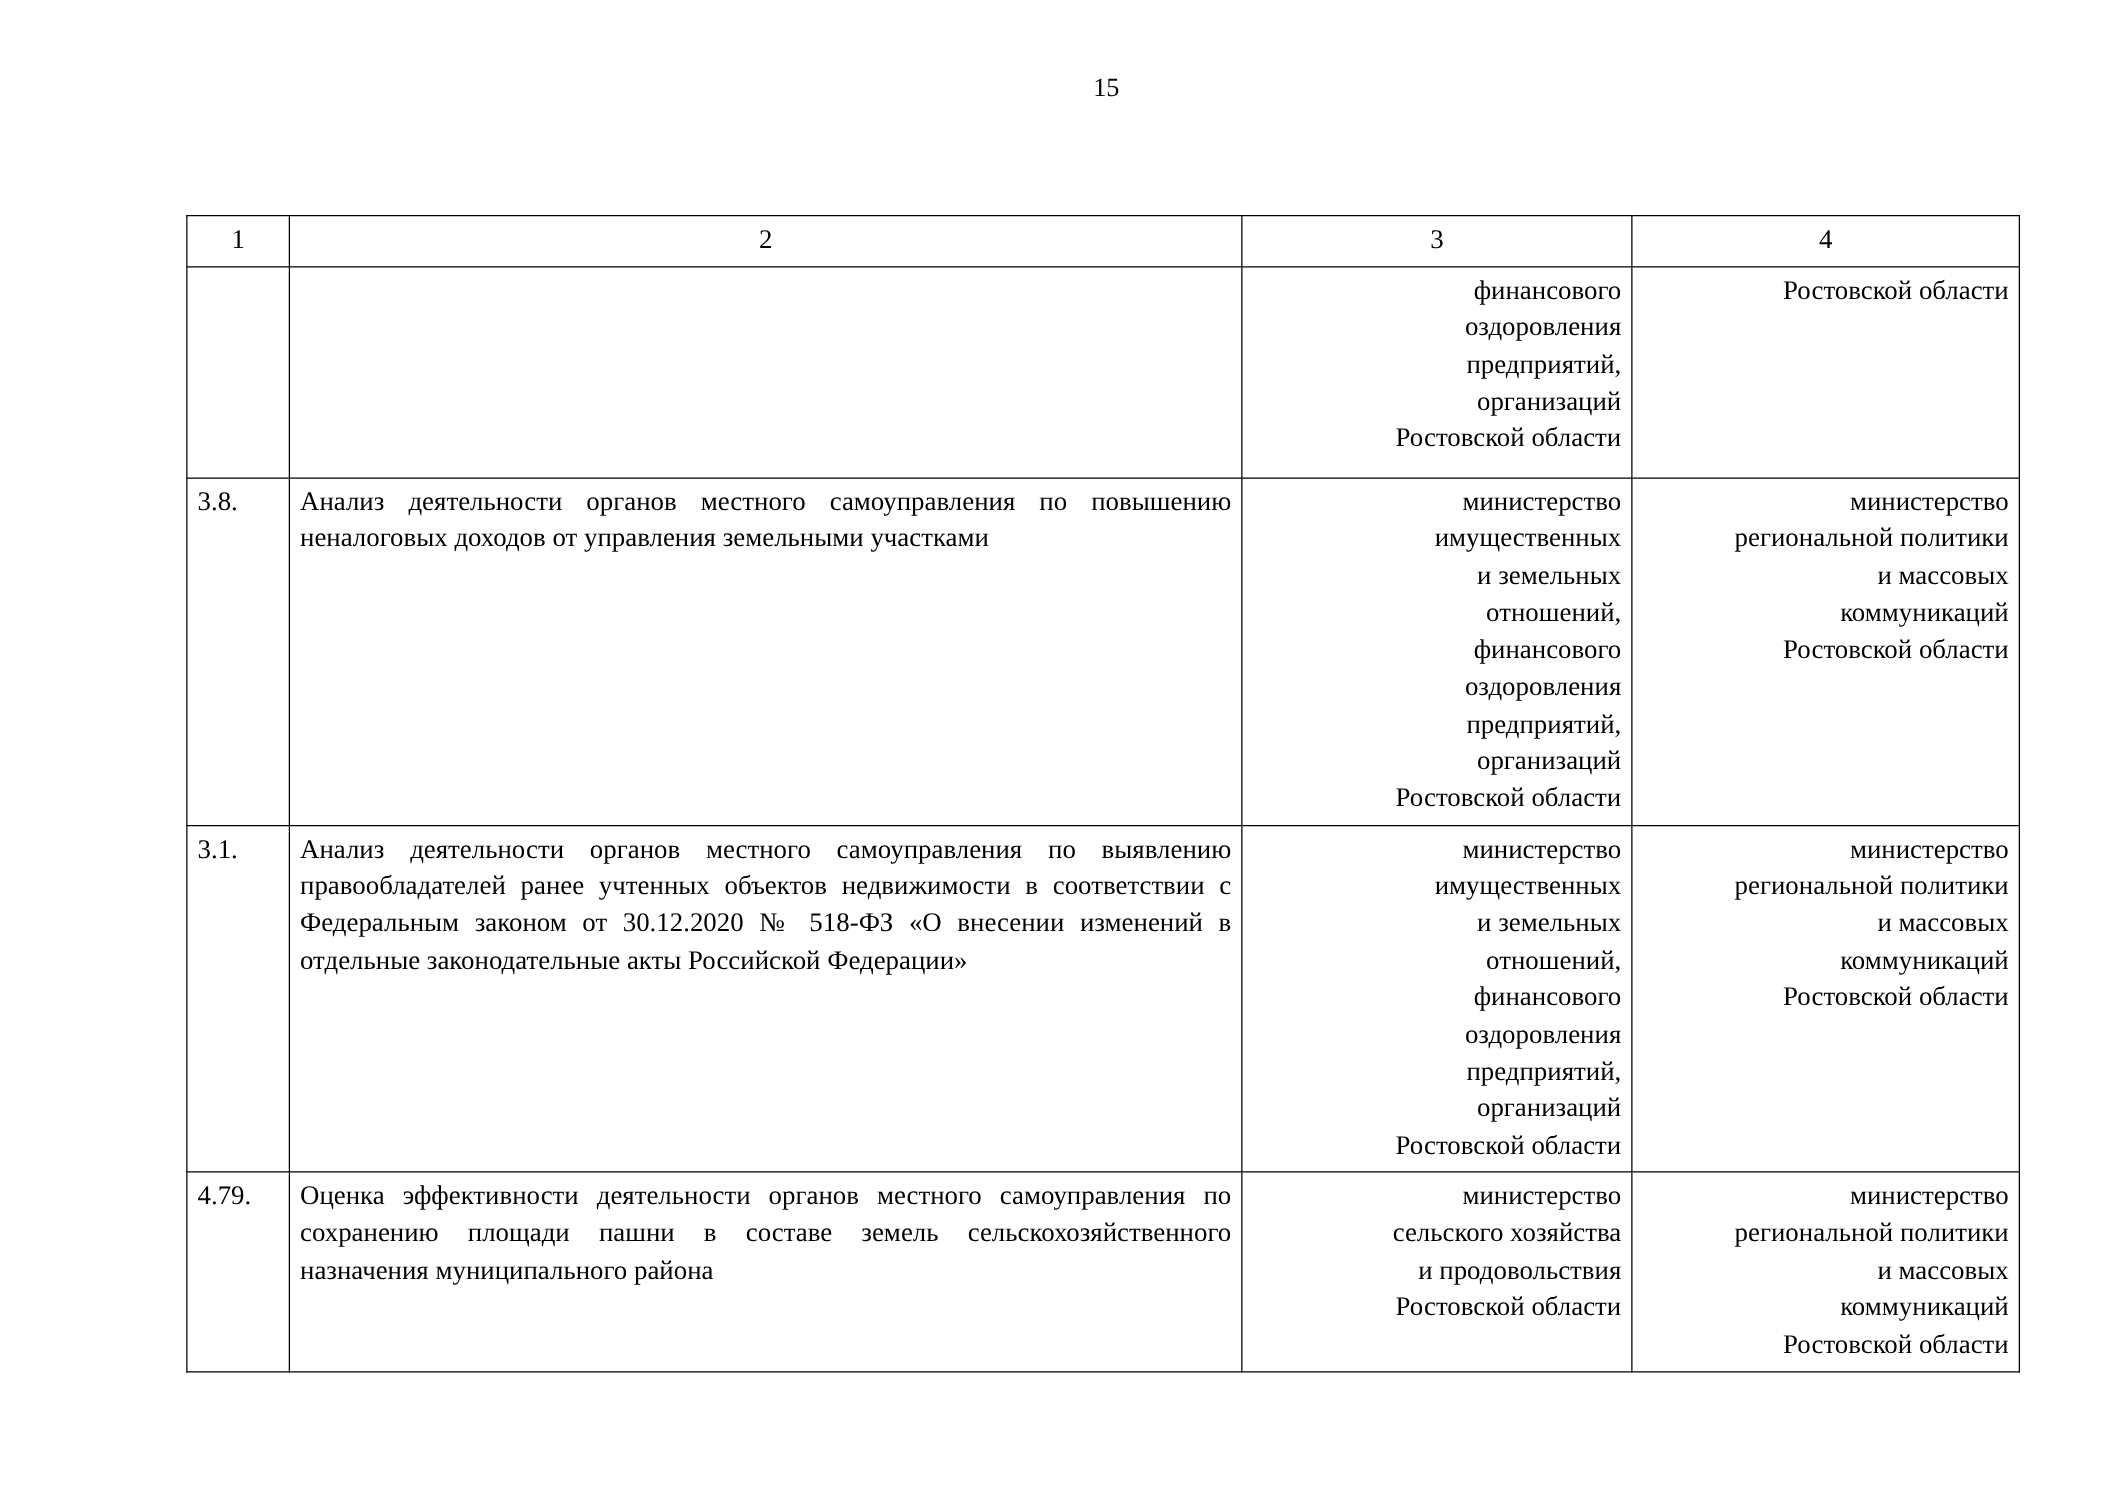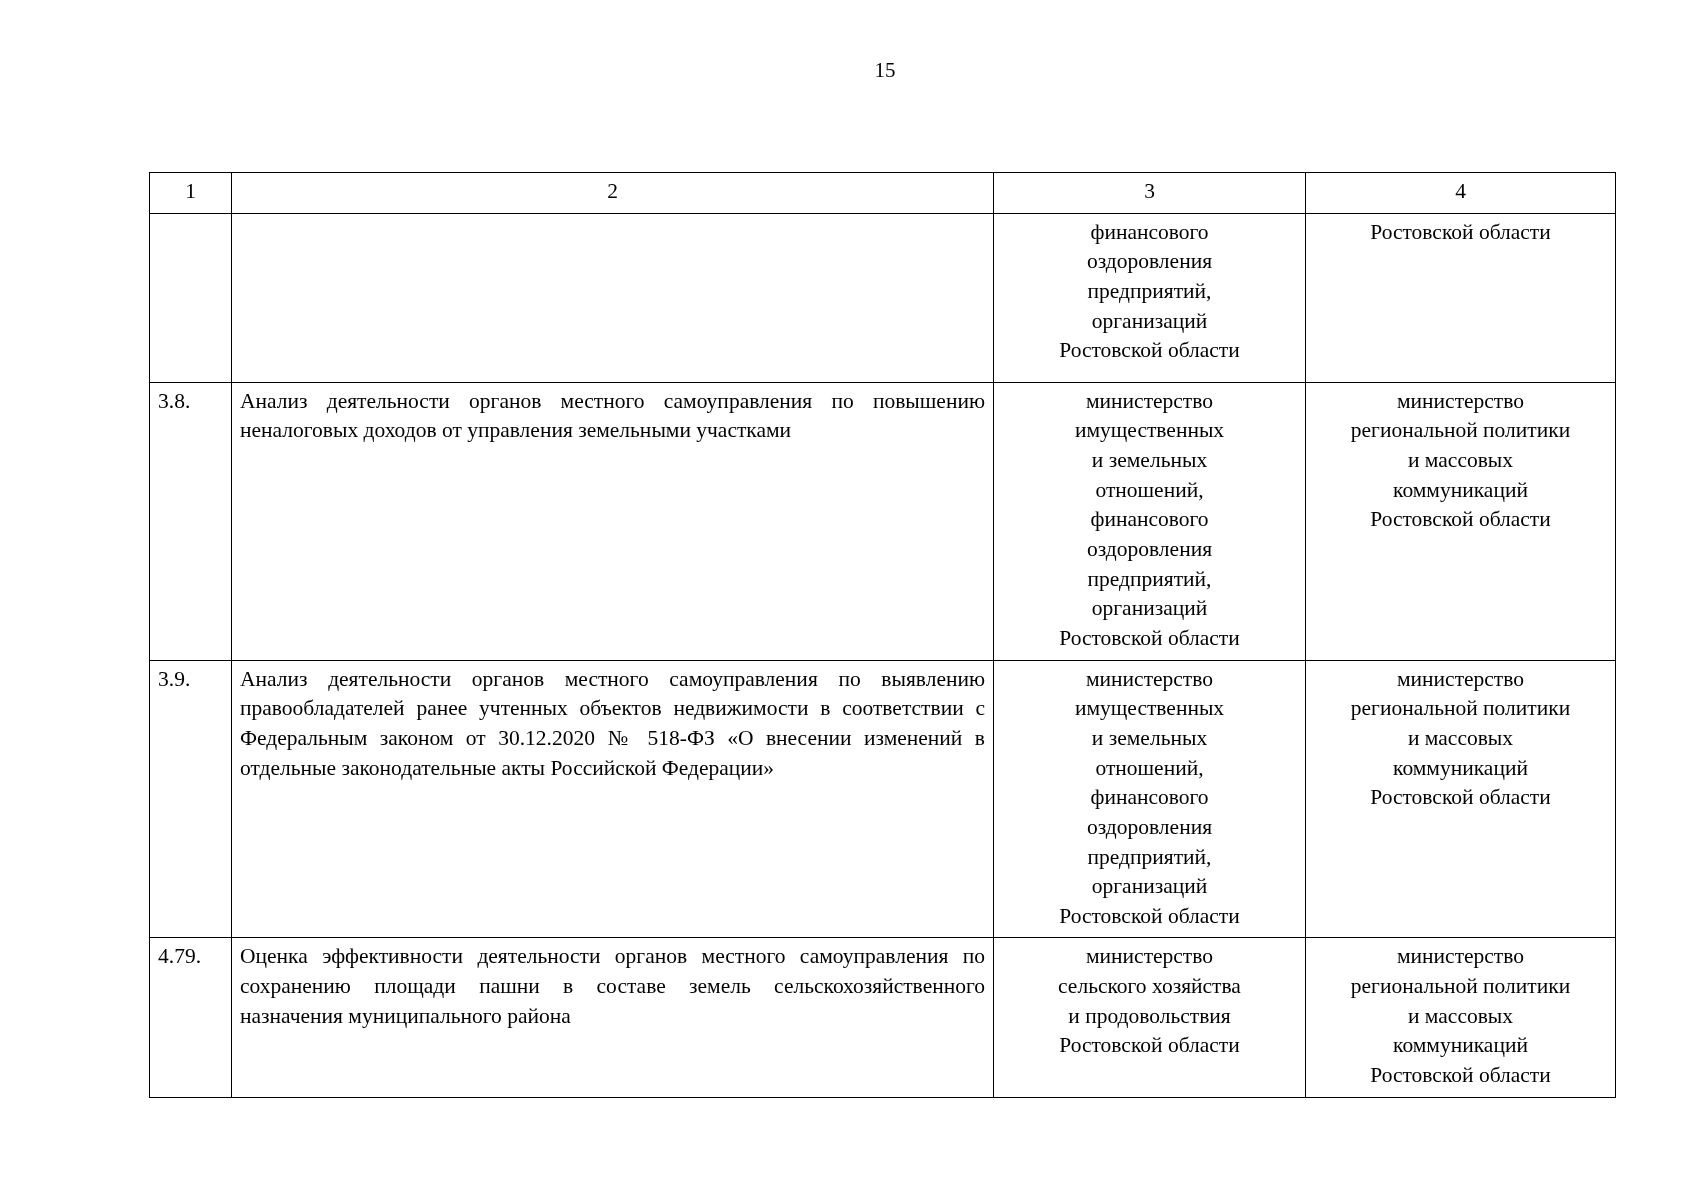"финансового" .plain-cell { text-align: center -> right }
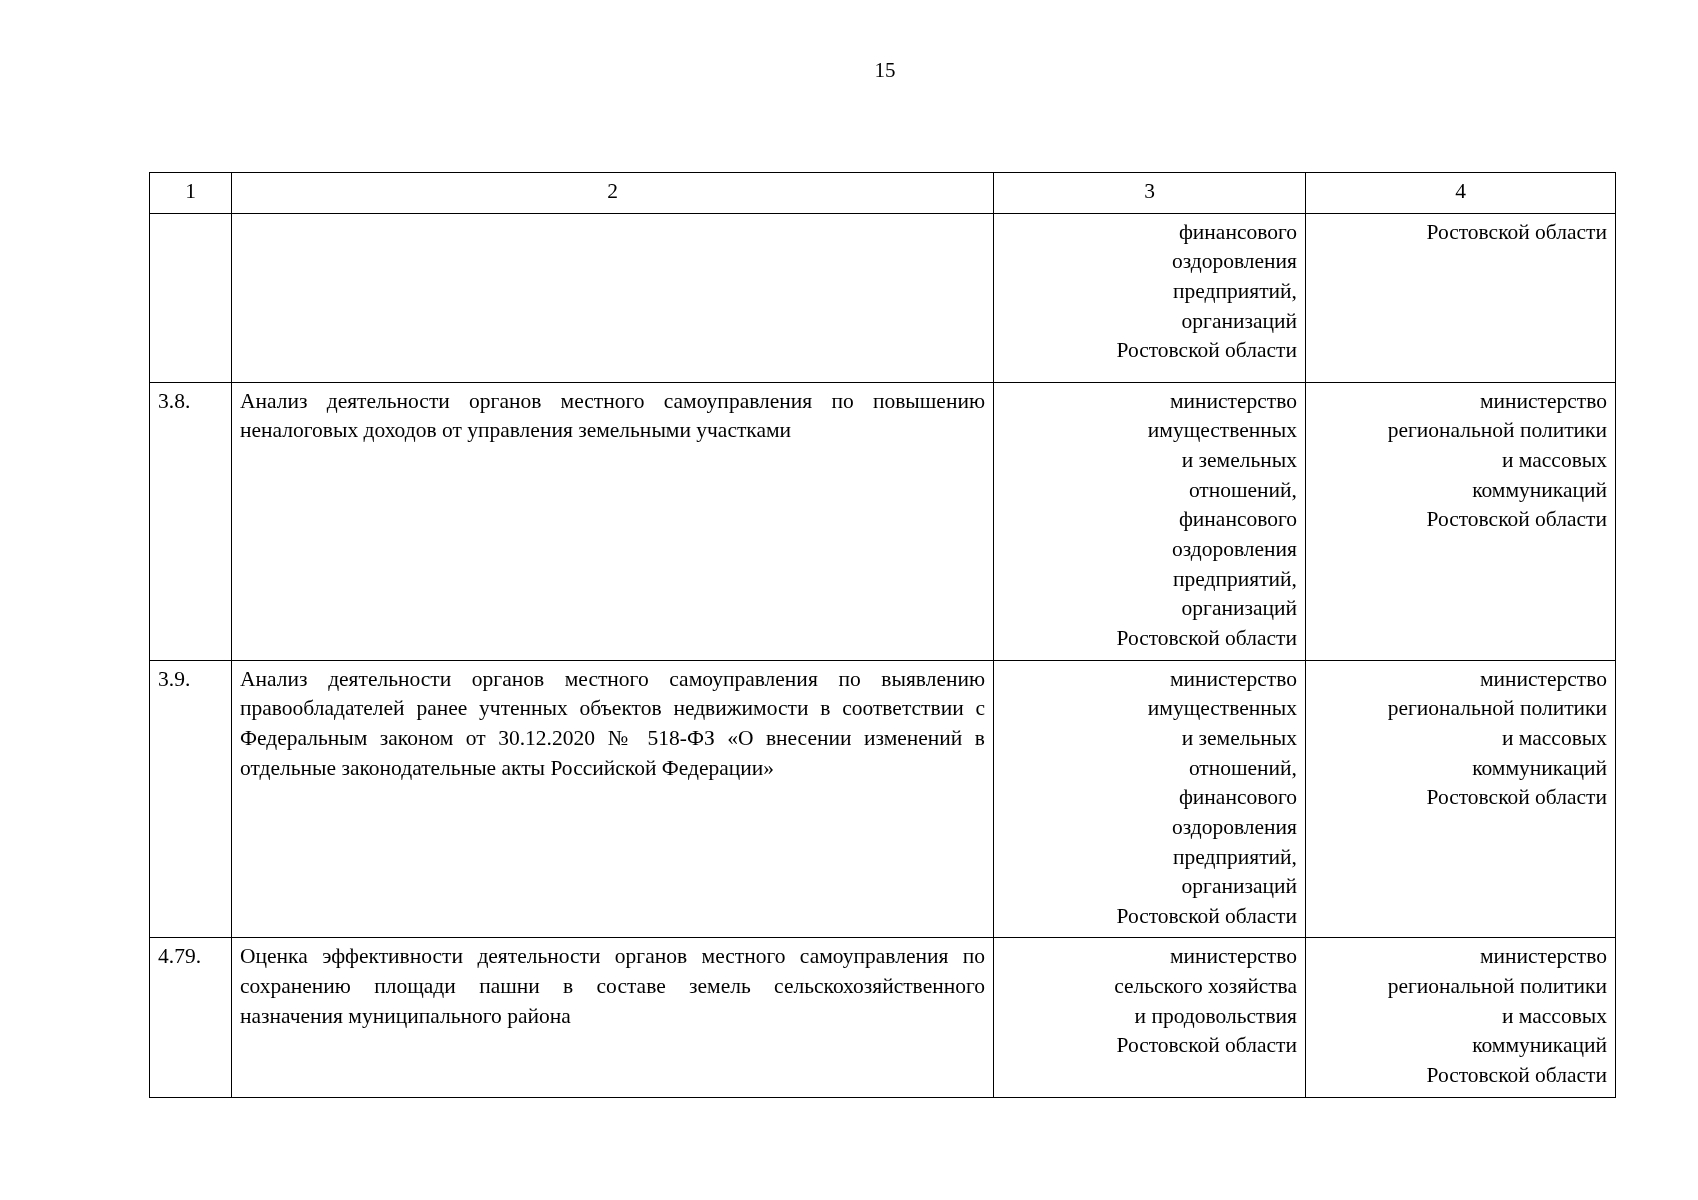"3.9." td.num-cell { text: 3.9 -> 3.1 }
